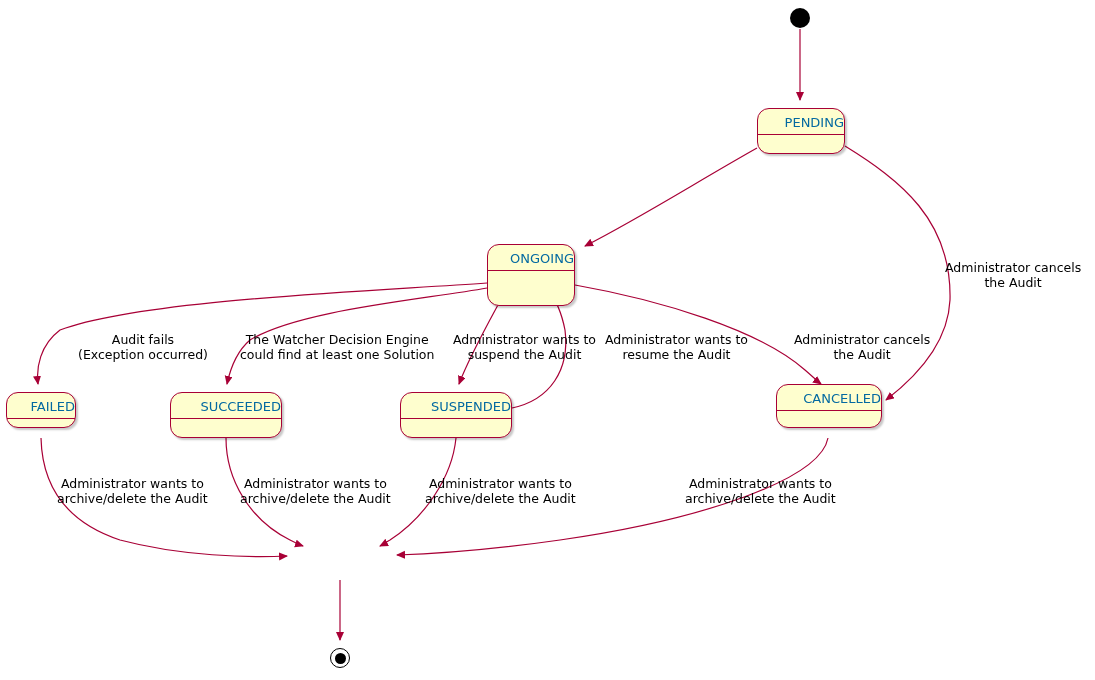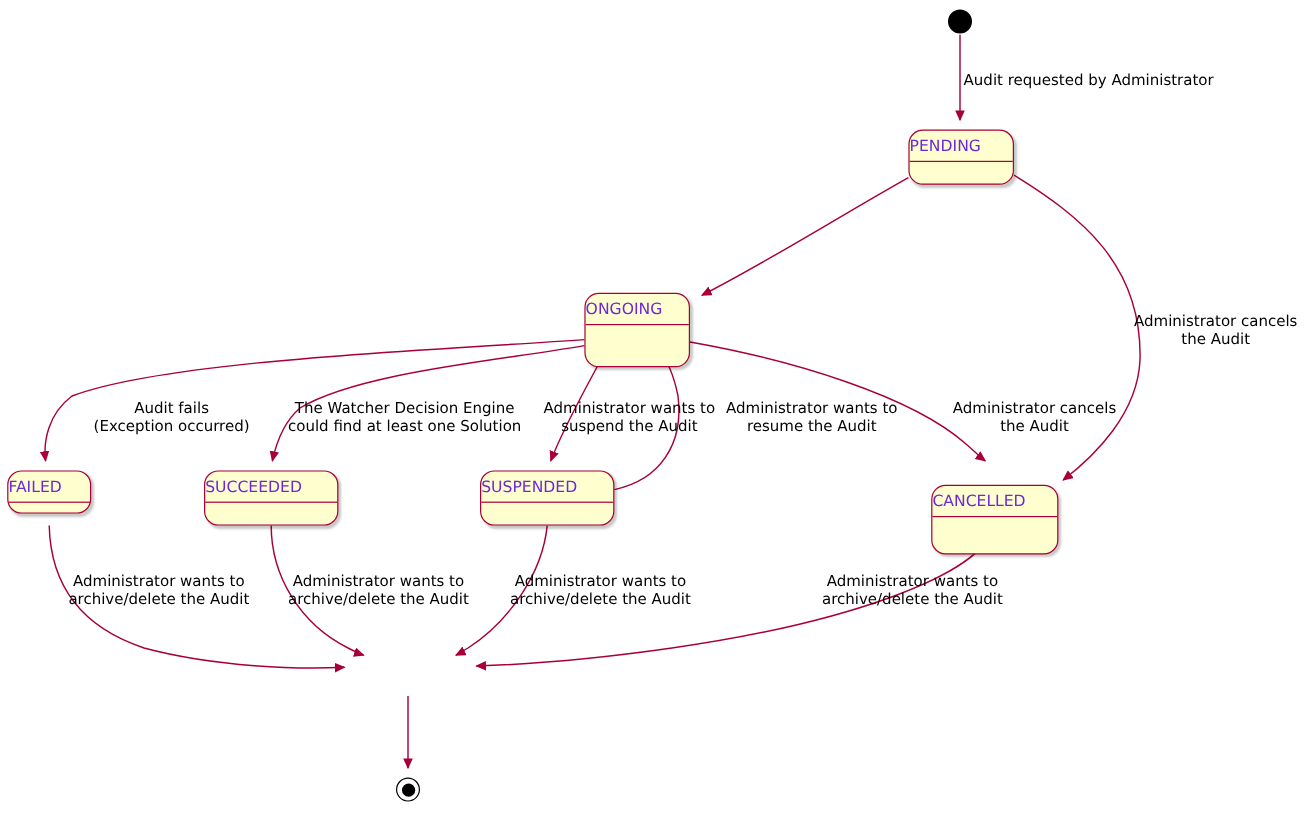"Audit requested by Administrator" div.edge-label { html: <div>Audit requested by Administrator</div> -> none }
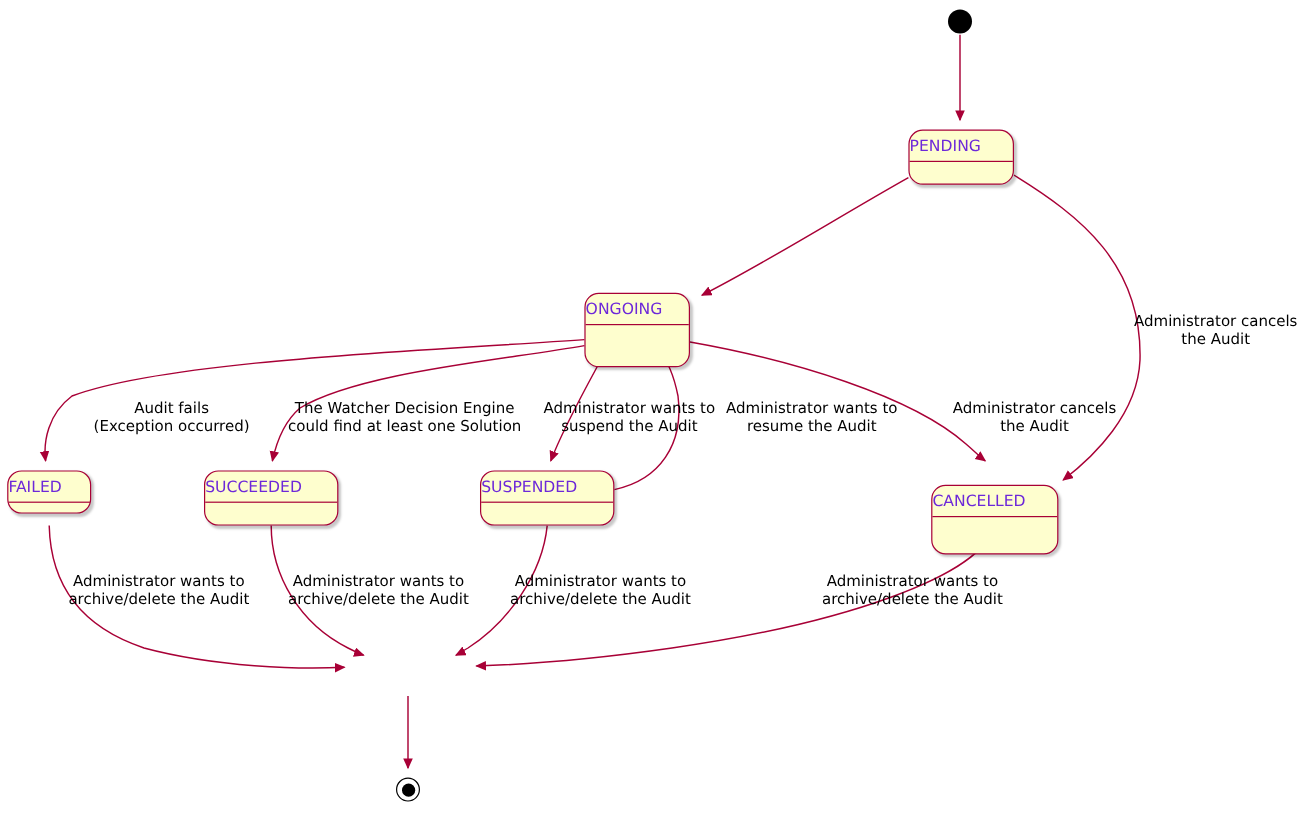"PENDING" .state-label { color: #6d28d9 -> #0369a1; text-align: left -> right }
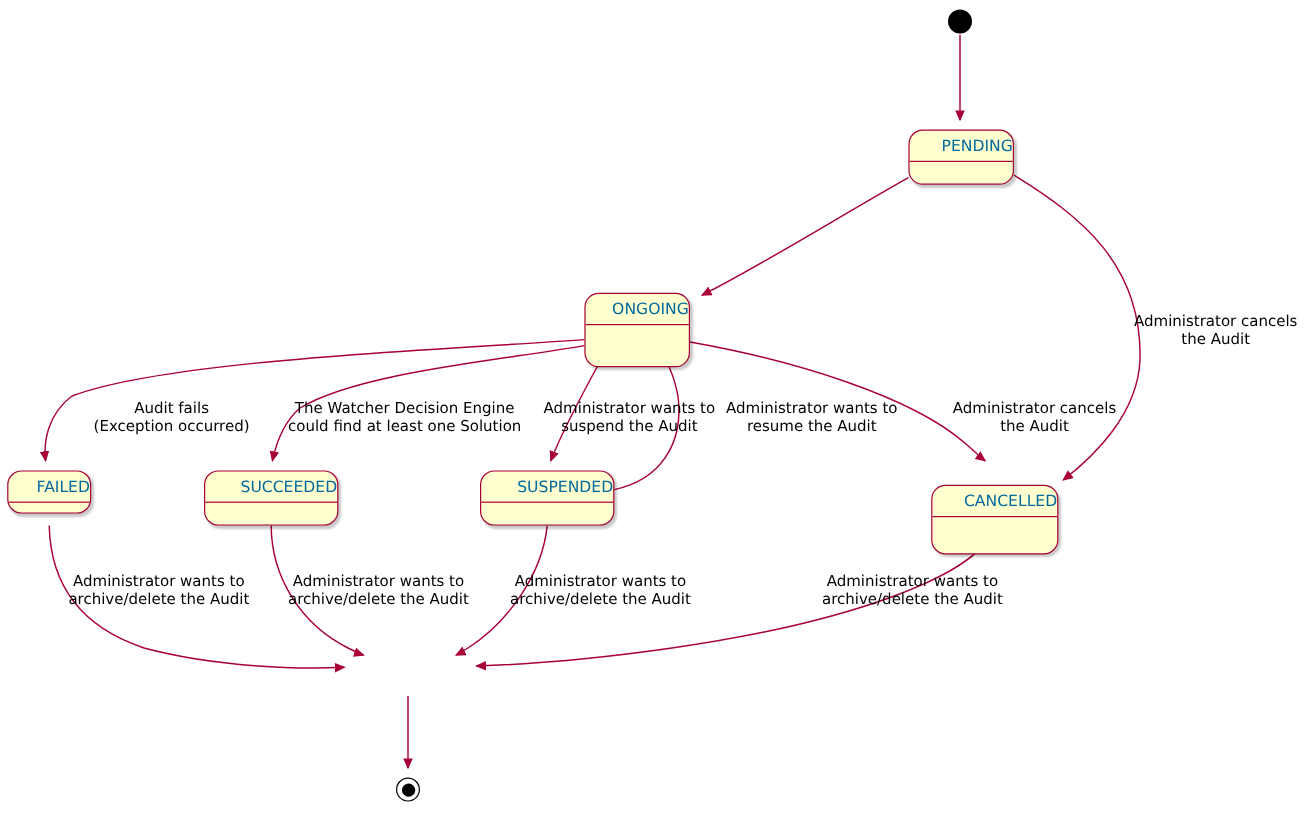"CANCELLED" div.state-node { height: 58px -> 44px; top: 404px -> 384px }
